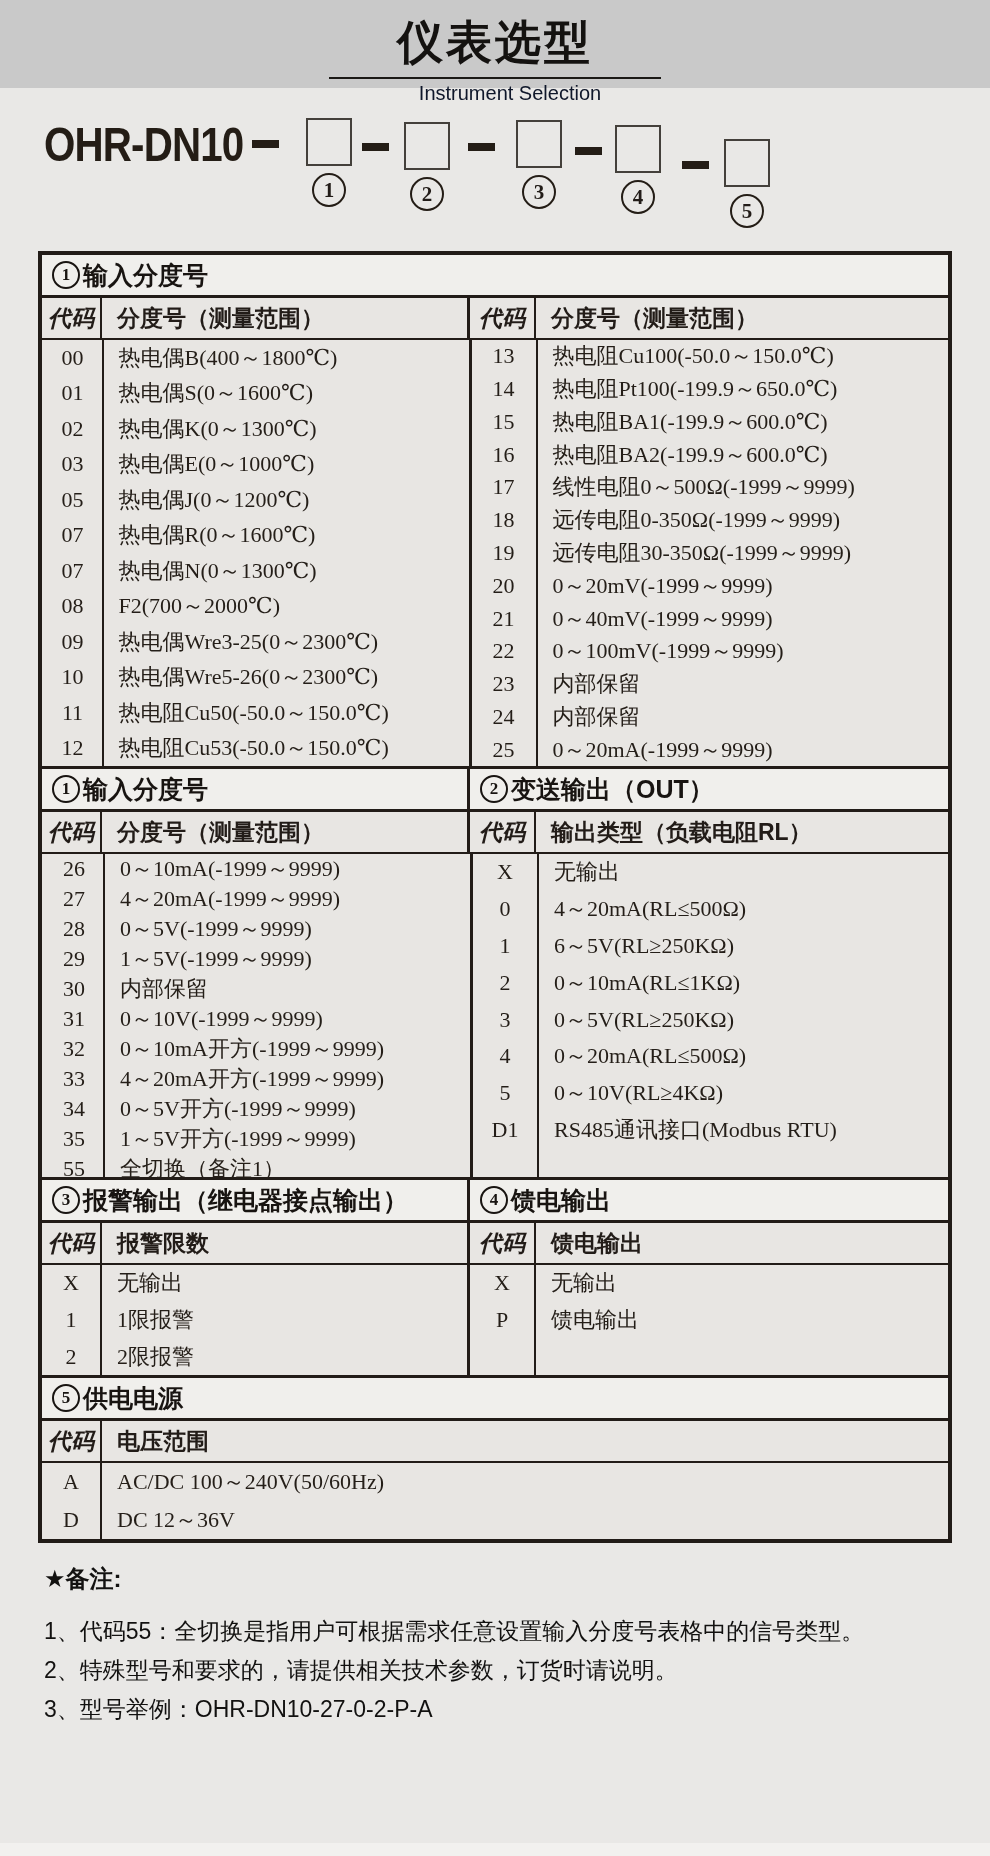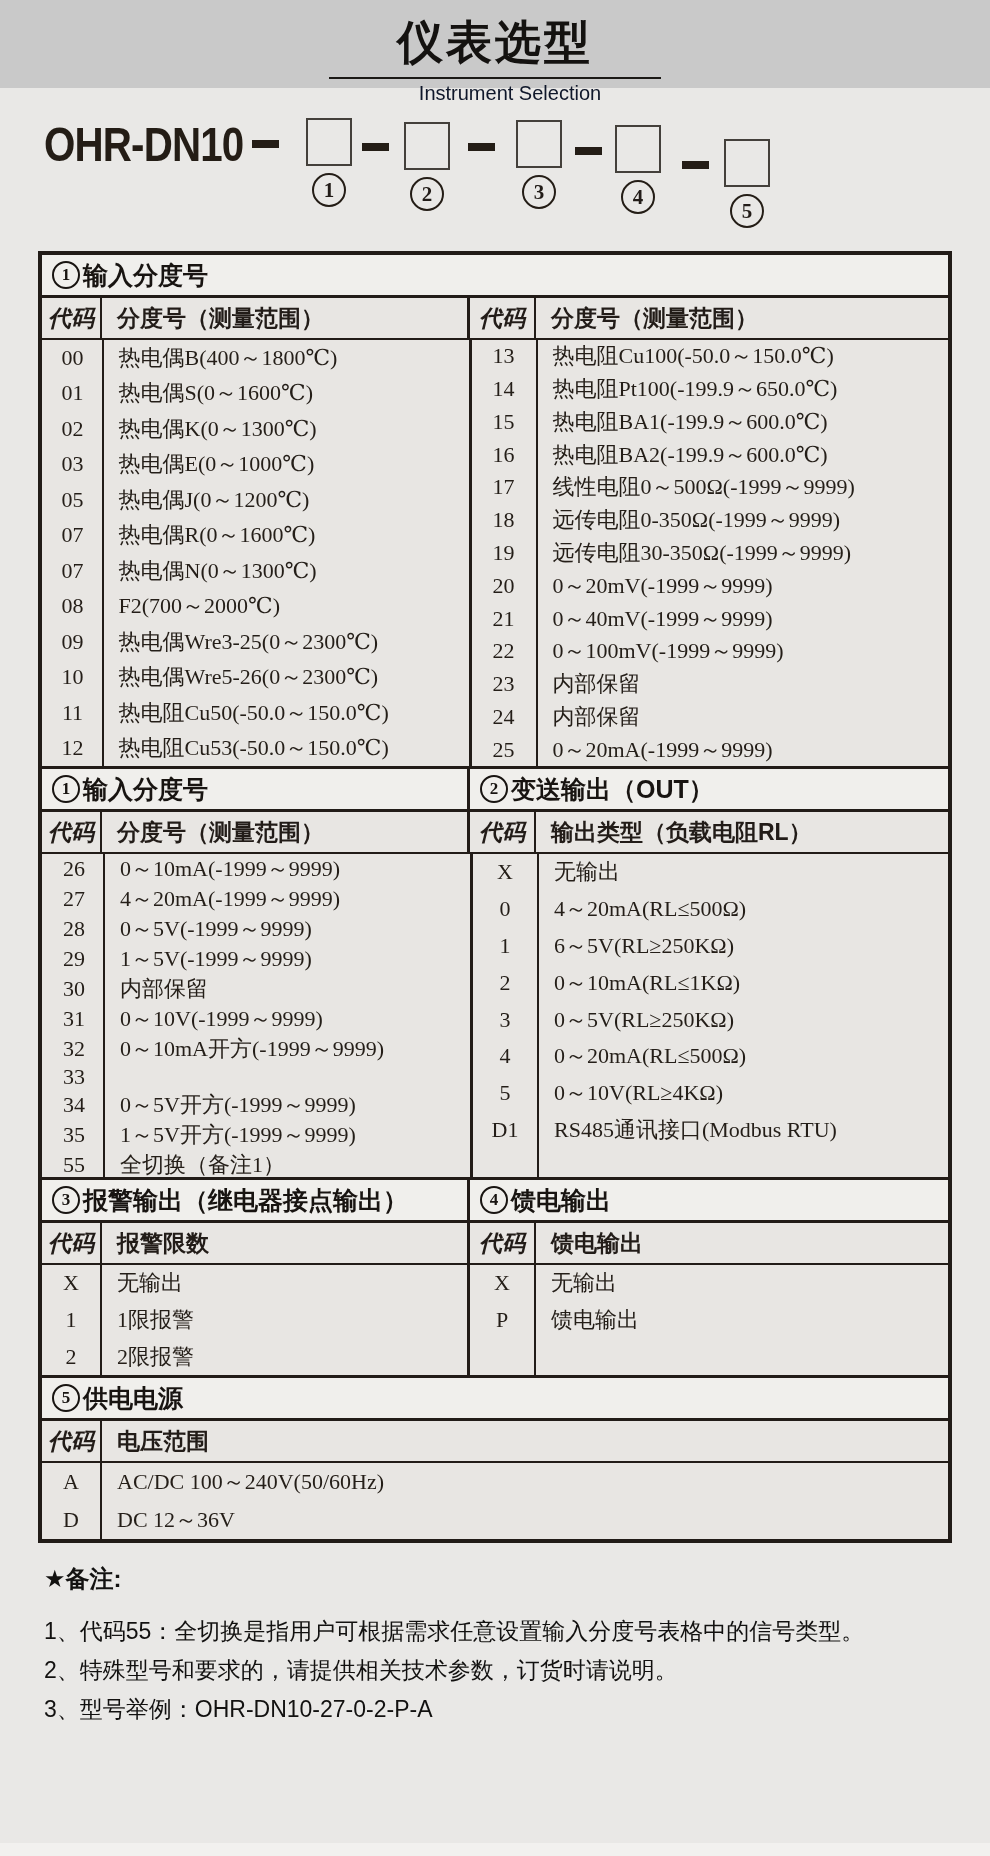"4～20mA开方(-1999～9999)" span.desc-c { html: none -> <span>4～20mA开方(-1999～9999)</span> }
